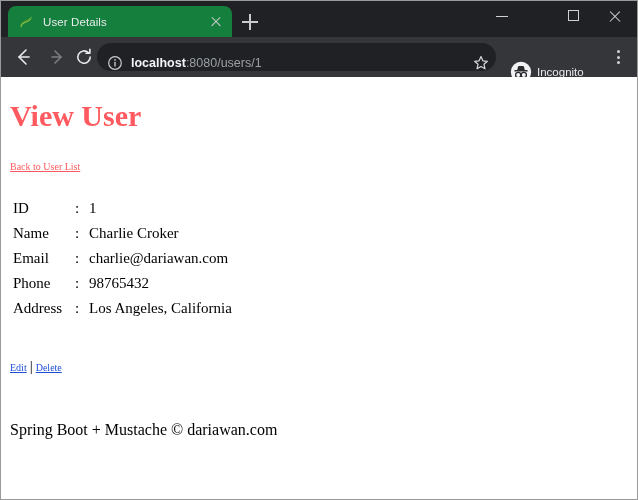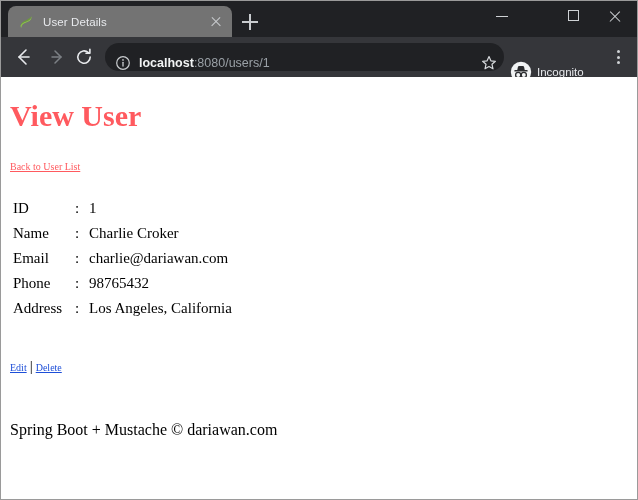"User Details" #tab { background: #737373 -> #15803d }
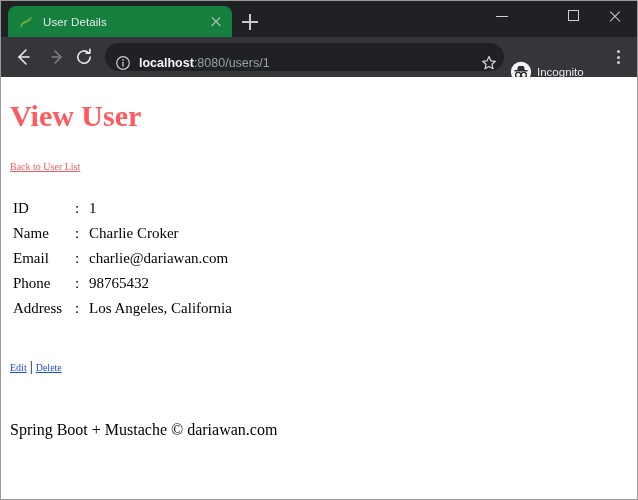"localhost:8080/users/1" #omnibox { left: 104px -> 96px }
